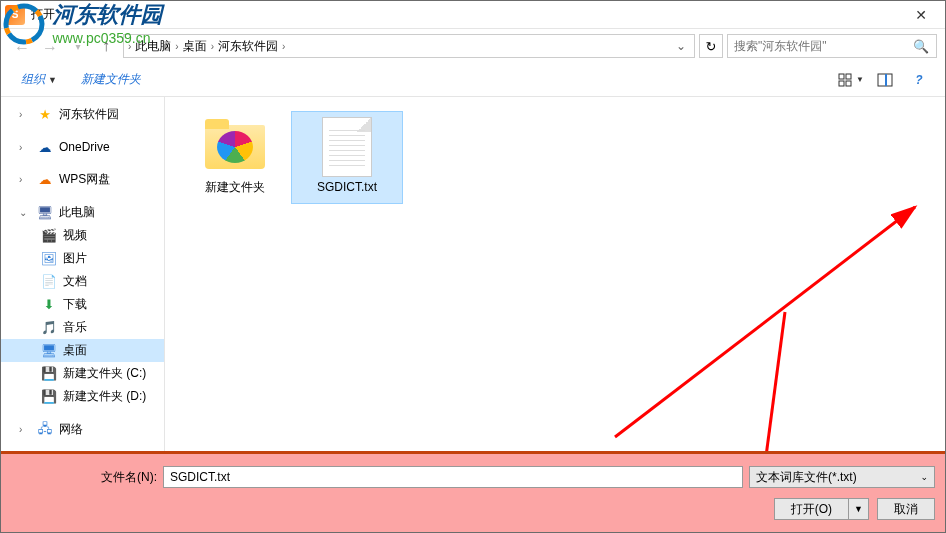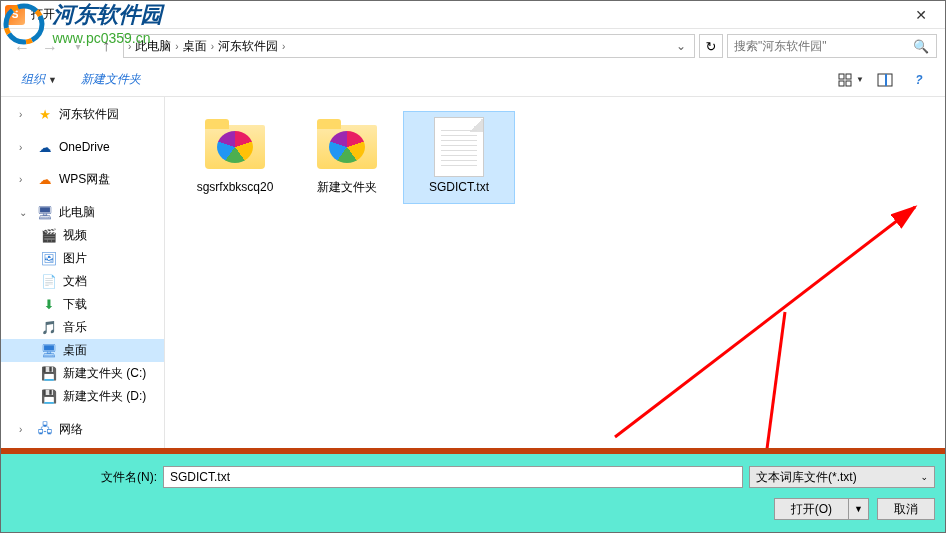"sgsrfxbkscq20" div.file-item { html: <div> <div> <div> <div></div> </div> </div> <div>sgsrfxbkscq20</div> </div> -> none }
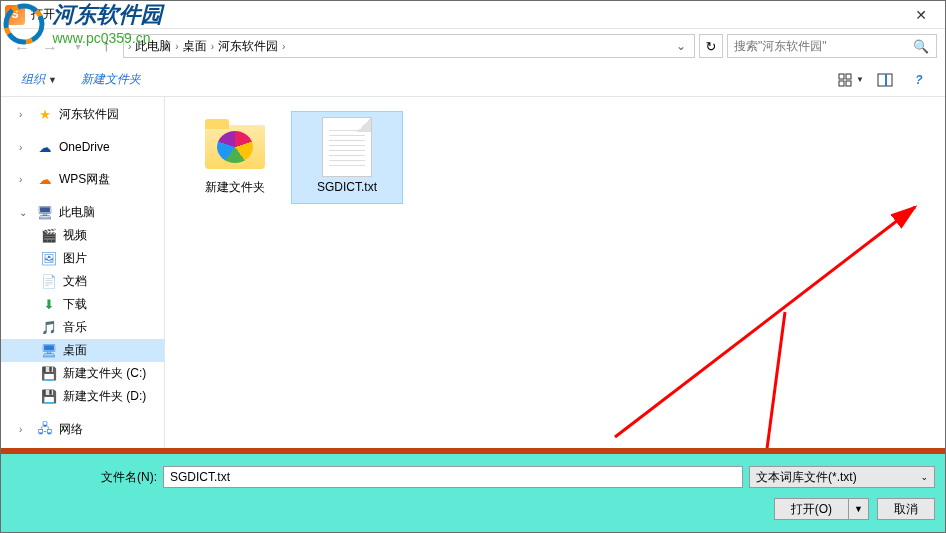"文件名(N):" .bottom { background: #5eead4 -> #fca5a5; border-top: 6px solid #c2410c -> 3px solid #c2410c }
